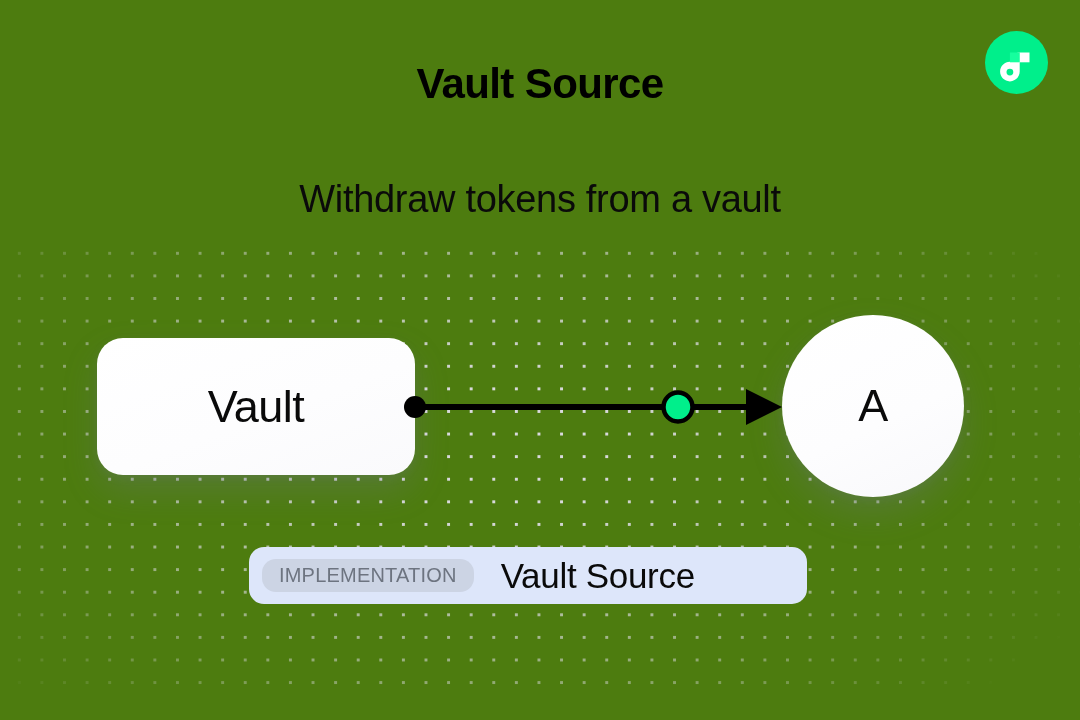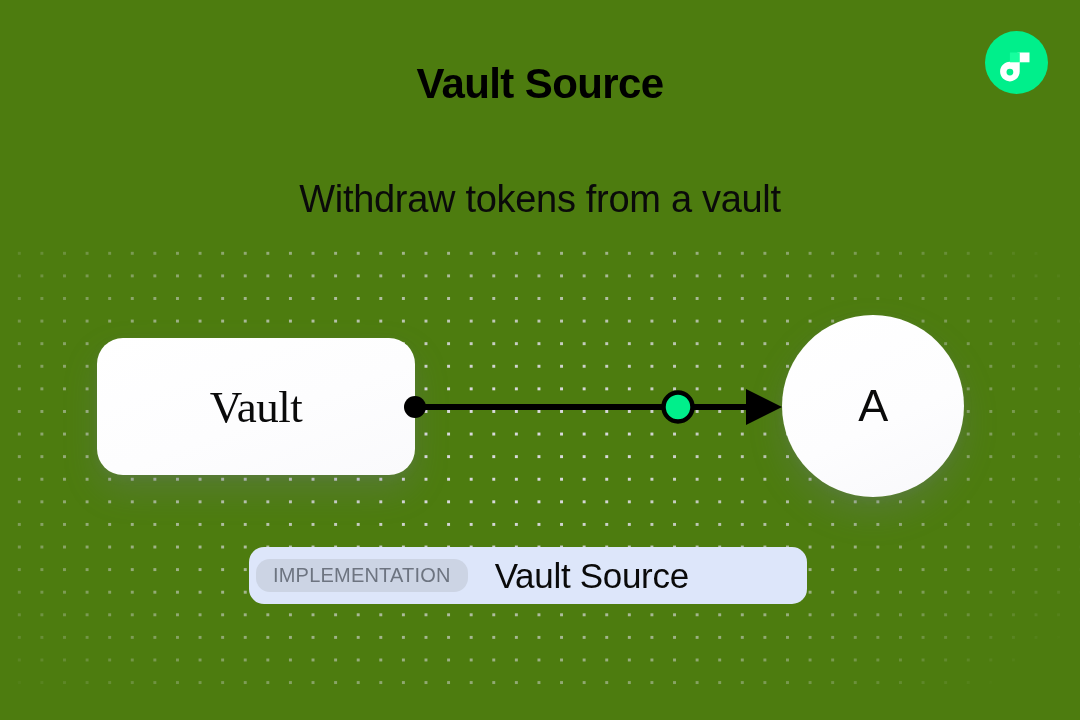"Vault" .node-box-label { font-family: Liberation Serif, serif -> none }
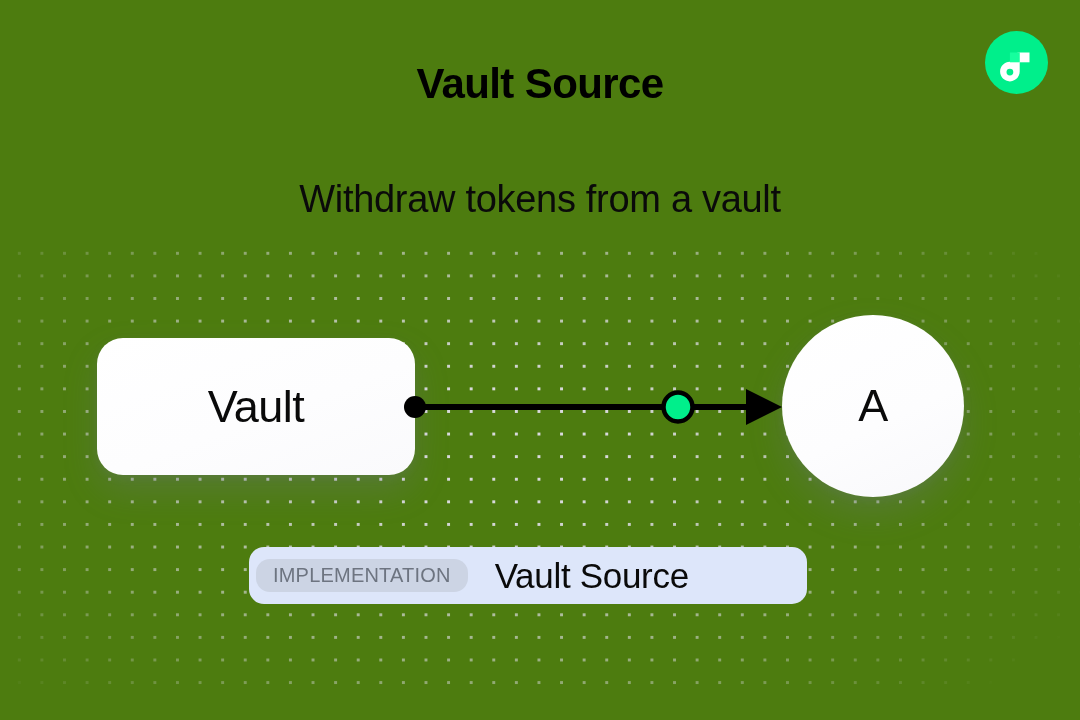"IMPLEMENTATION" .impl-bar { padding-left: 7px -> 13px }
